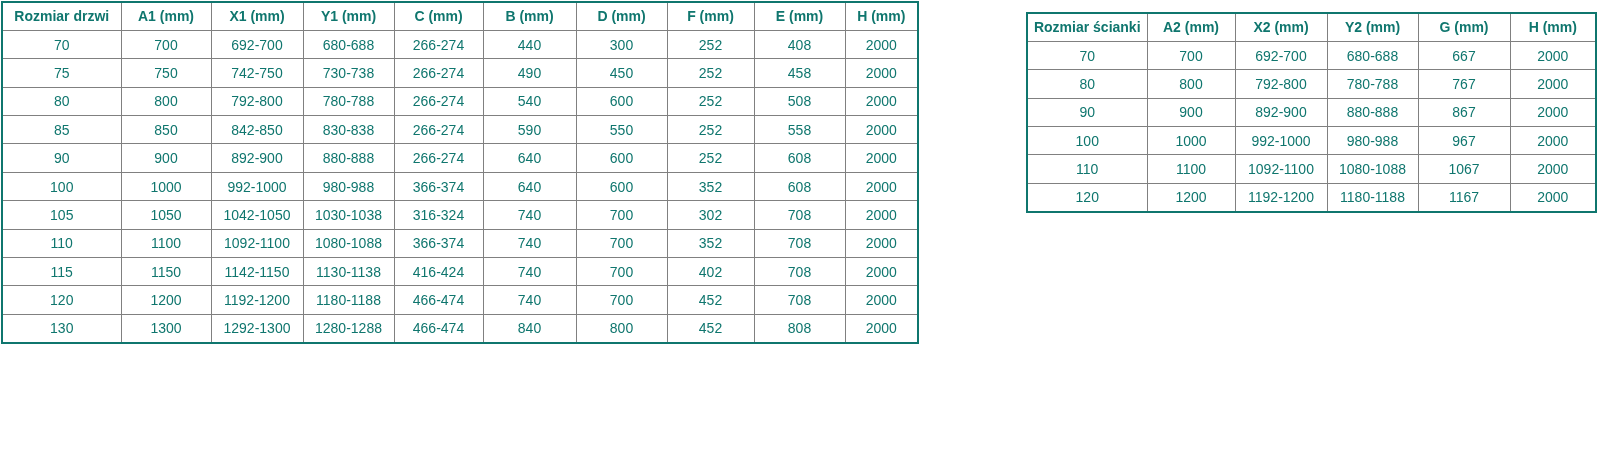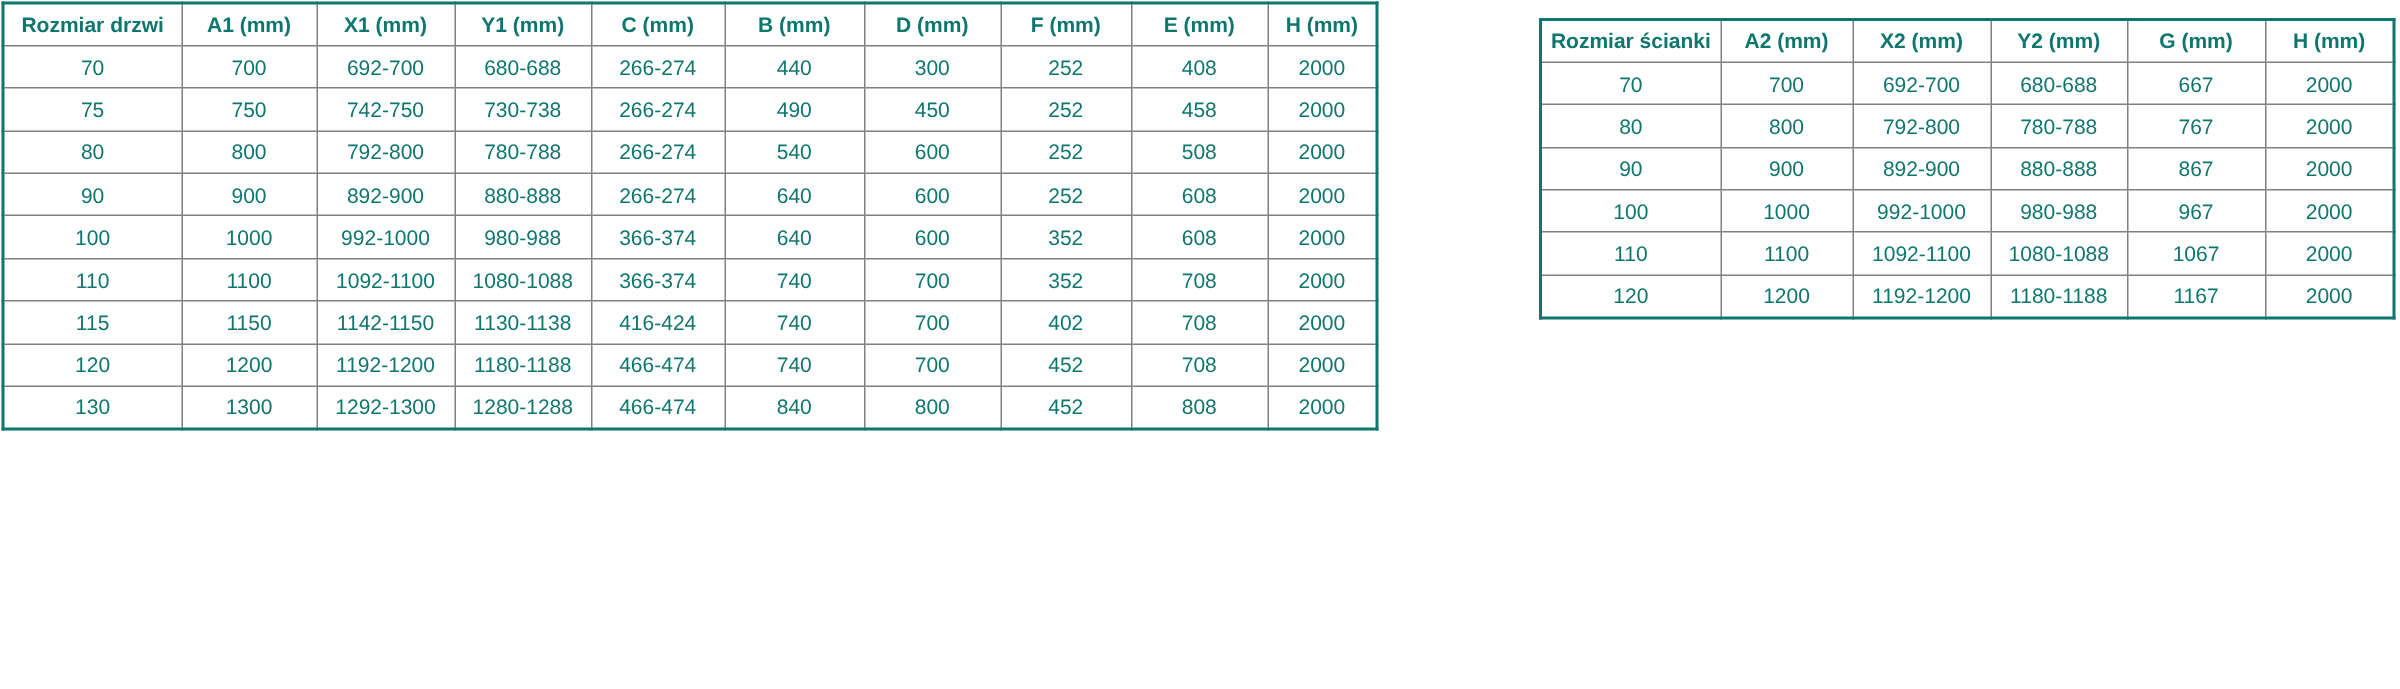"85" tr { html: none -> <tr> <td>85</td> <td>850</td> <td>842-850</td> <td>830-838</td> <td>266-274</td> <td>590</td> <td>550</td> <td>252</td> <td>558</td> <td>2000</td> </tr> }
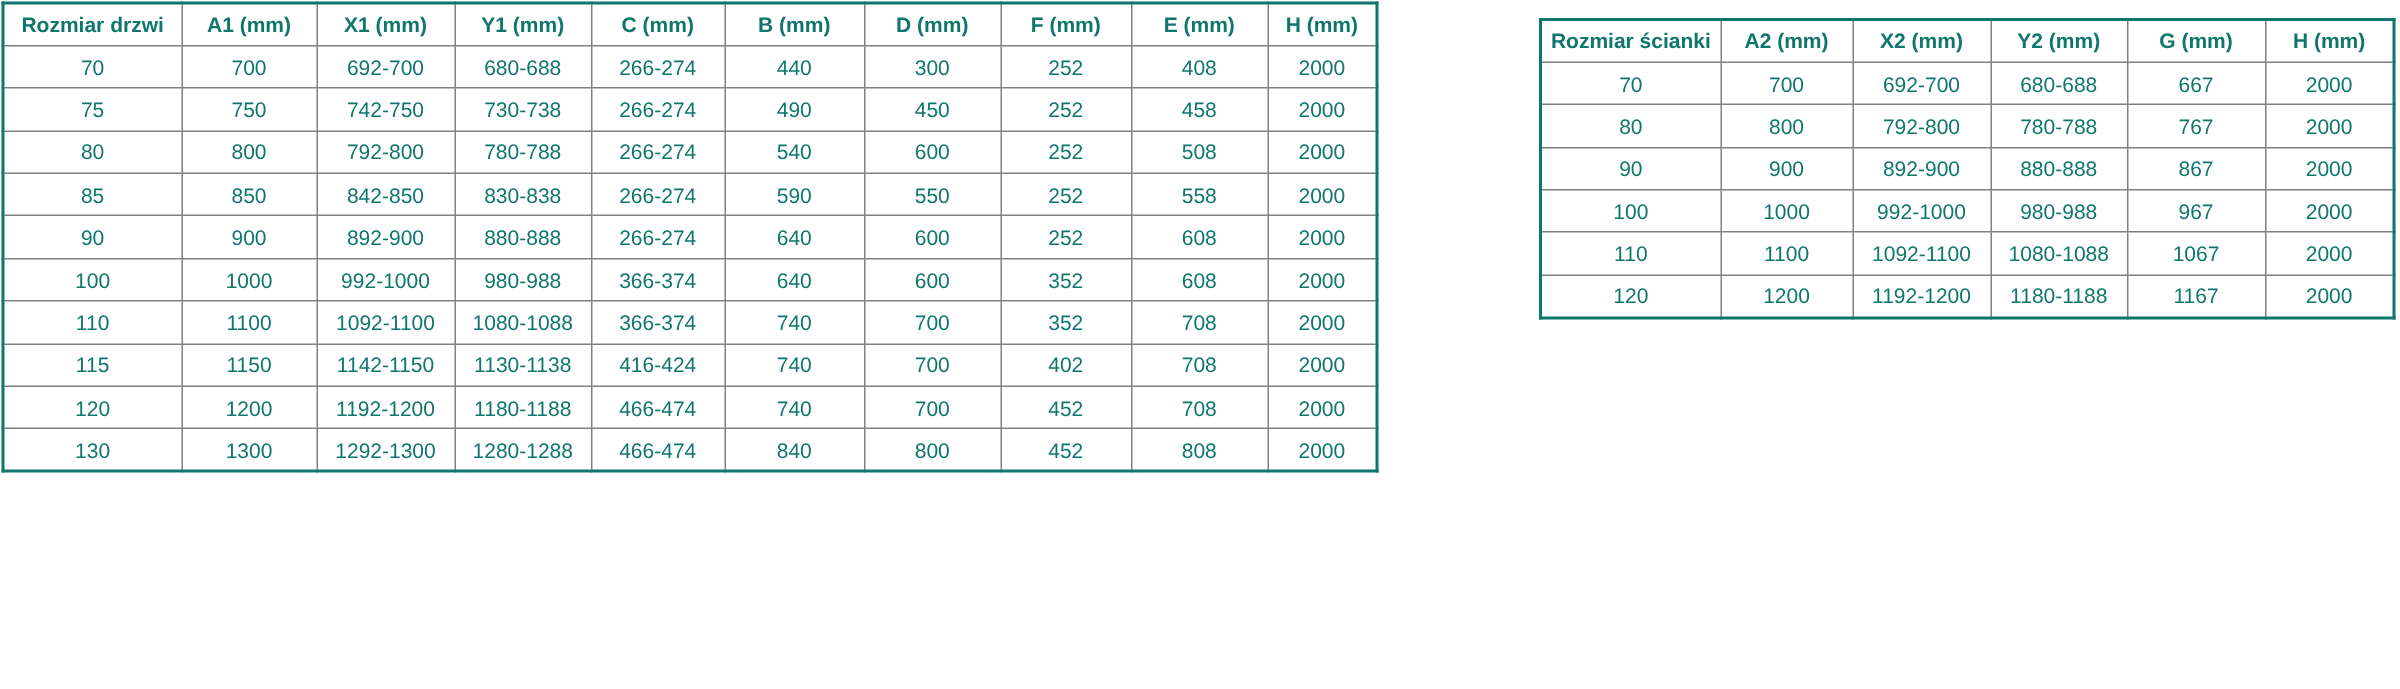"105" tr { html: none -> <tr> <td>105</td> <td>1050</td> <td>1042-1050</td> <td>1030-1038</td> <td>316-324</td> <td>740</td> <td>700</td> <td>302</td> <td>708</td> <td>2000</td> </tr> }
